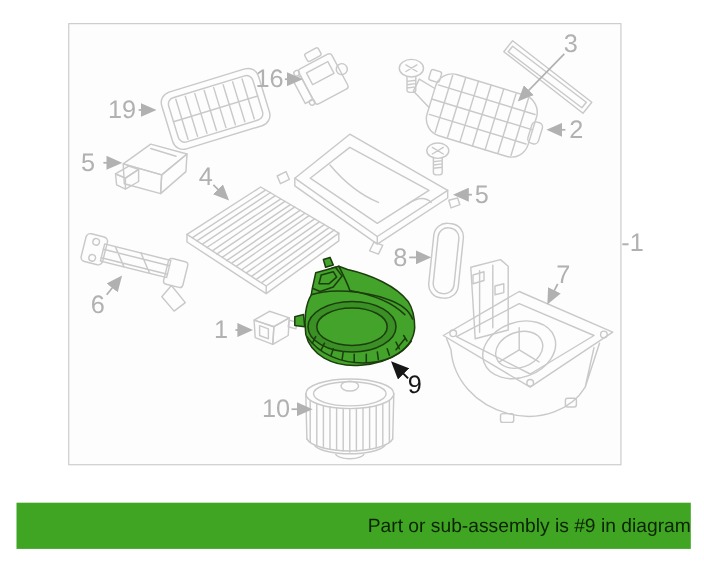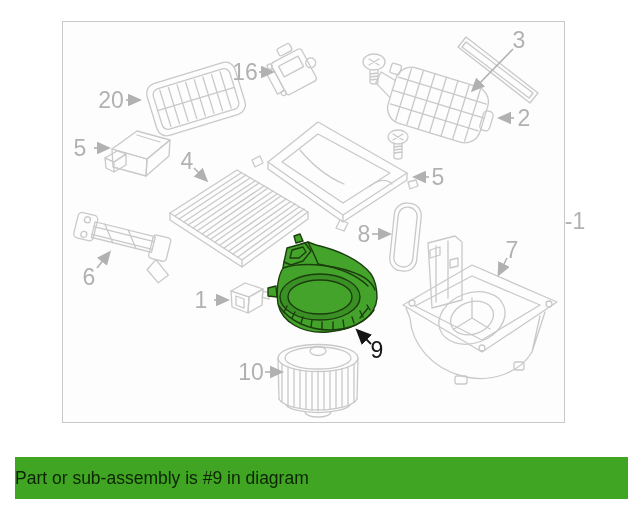"20" span.lbl { text: 20 -> 19 }
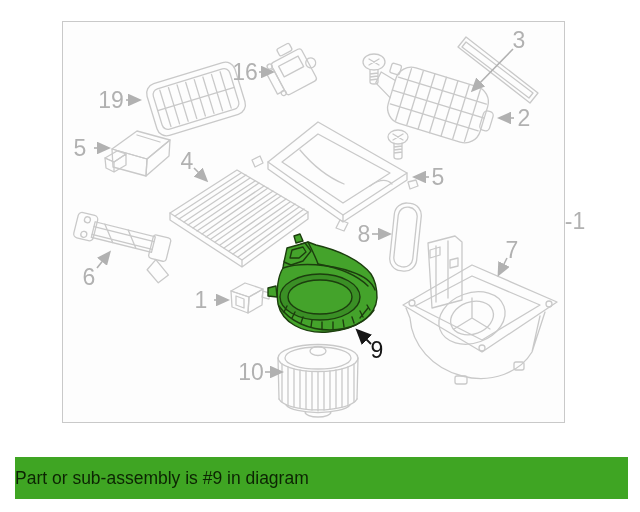"Part or sub-assembly is #9" .banner { align-items: flex-start -> flex-end }
